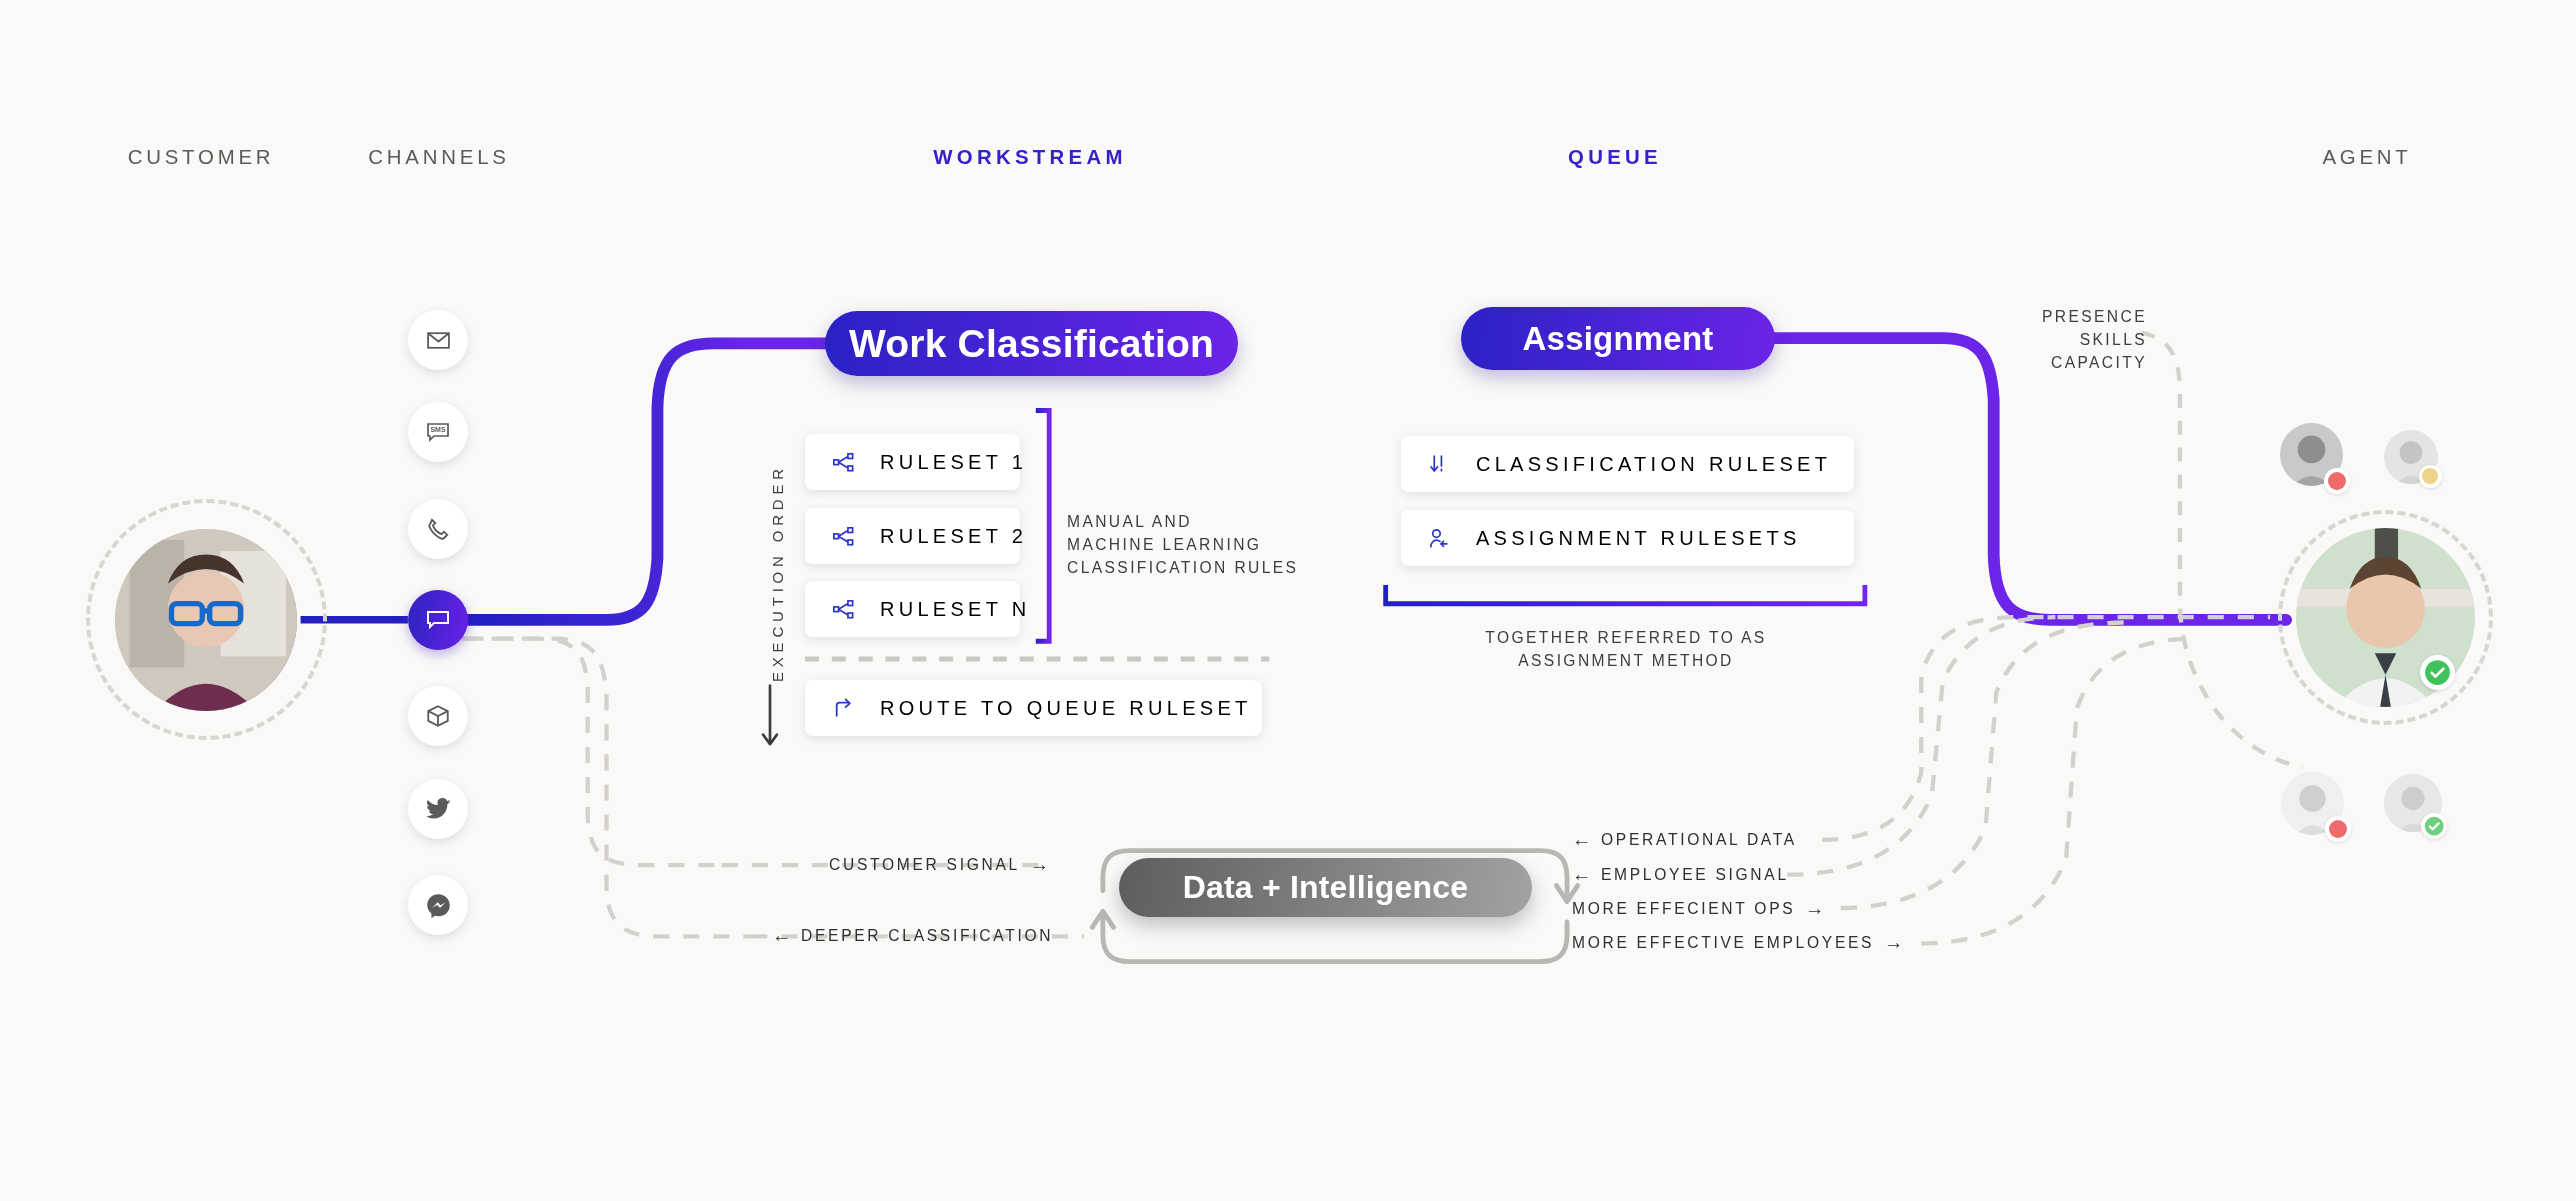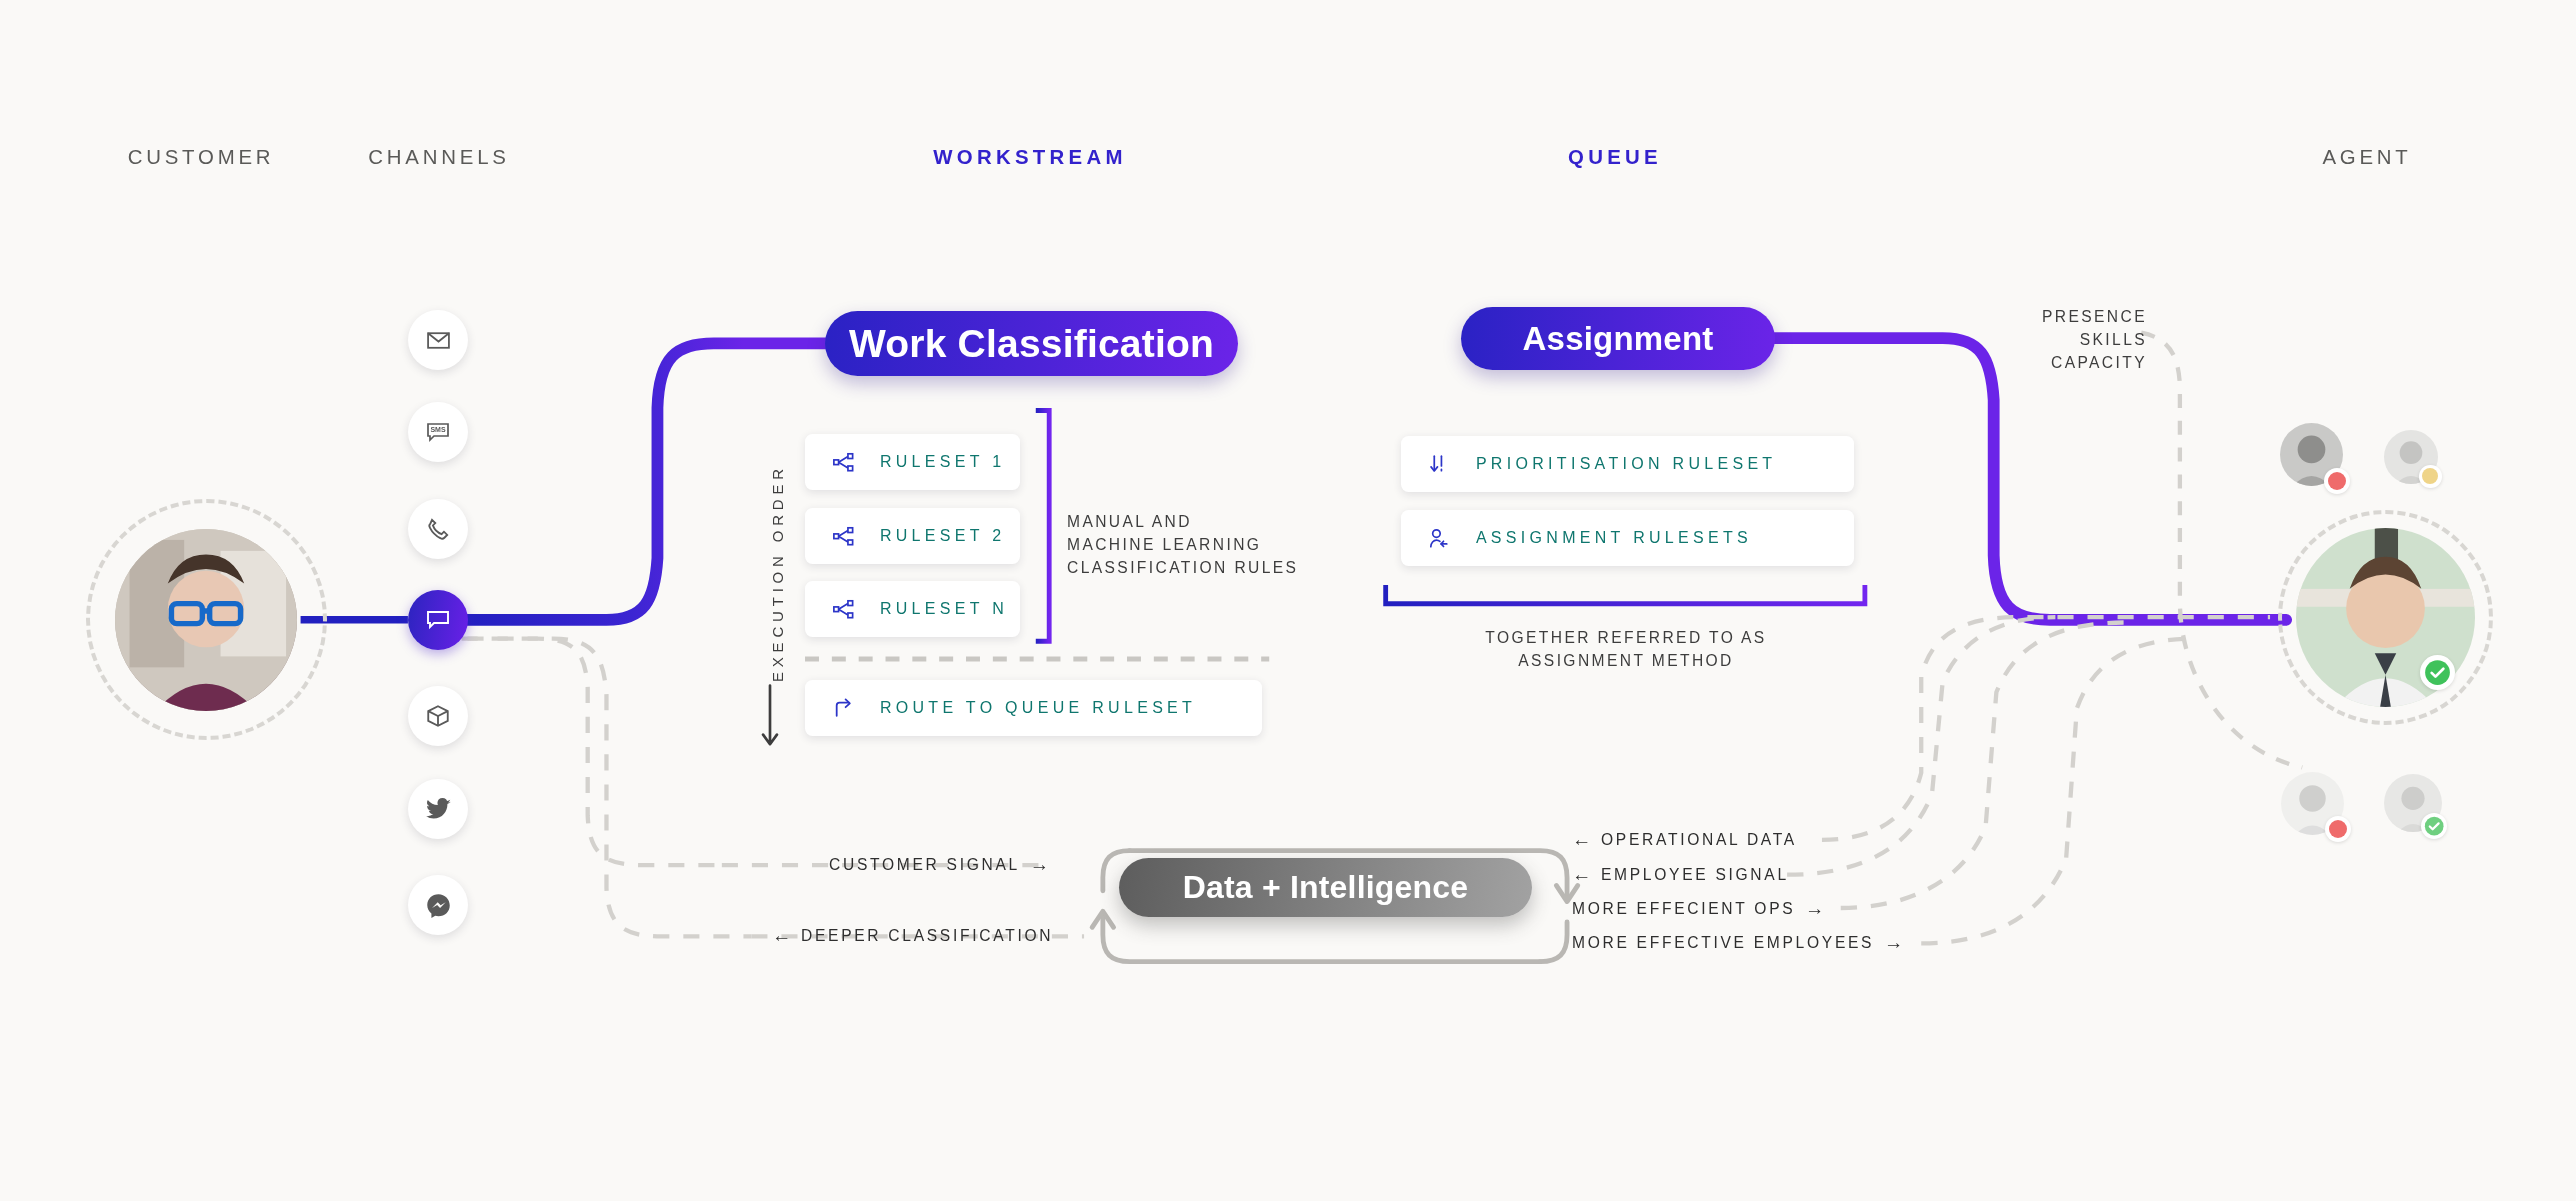"RULESET 1" .card .lbl { color: #0f766e -> #000000; font-size: 16px -> 20px }
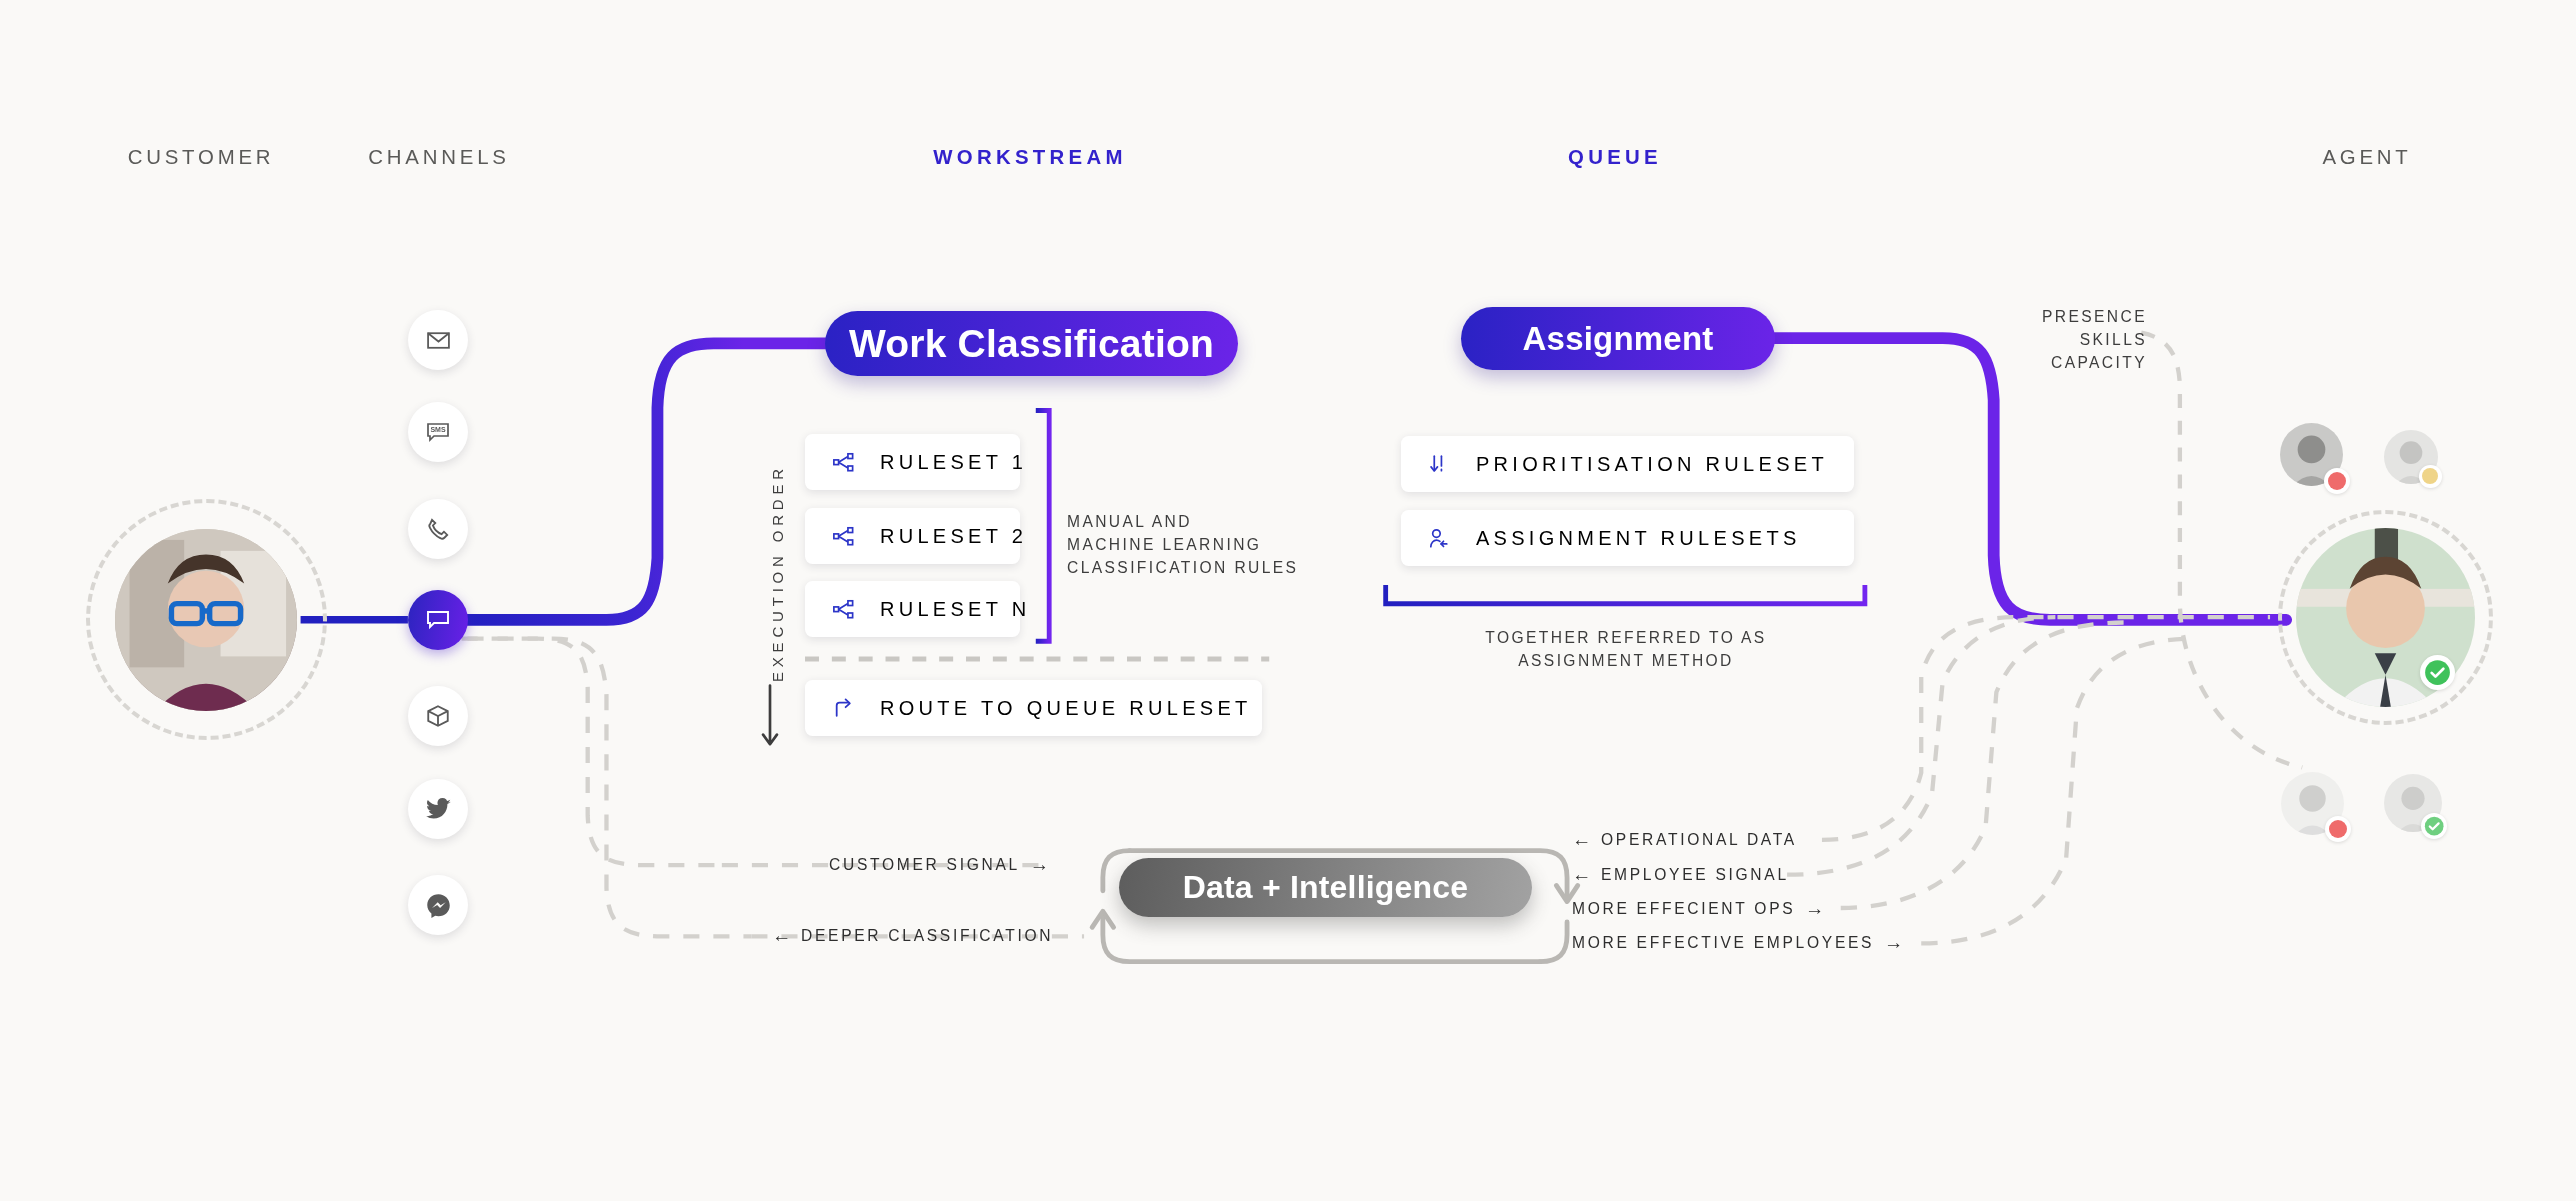"PRIORITISATION RULESET" span.lbl { text: PRIORITISATION -> CLASSIFICATION }
